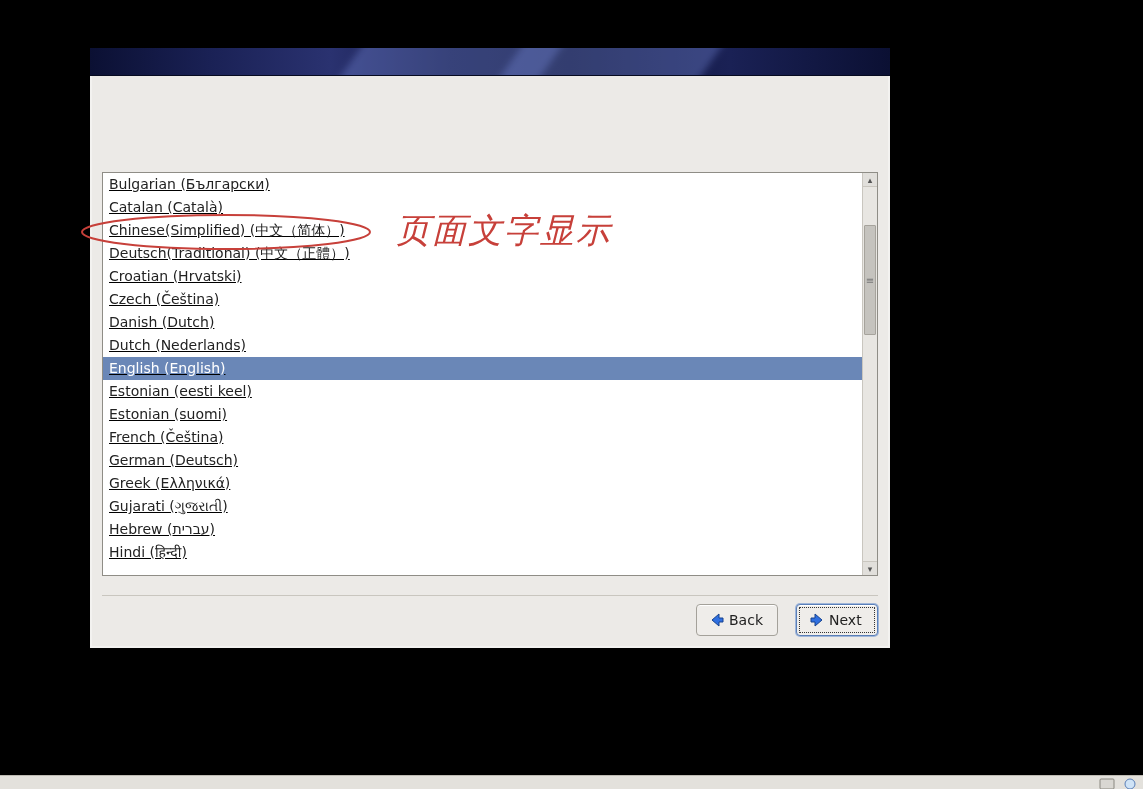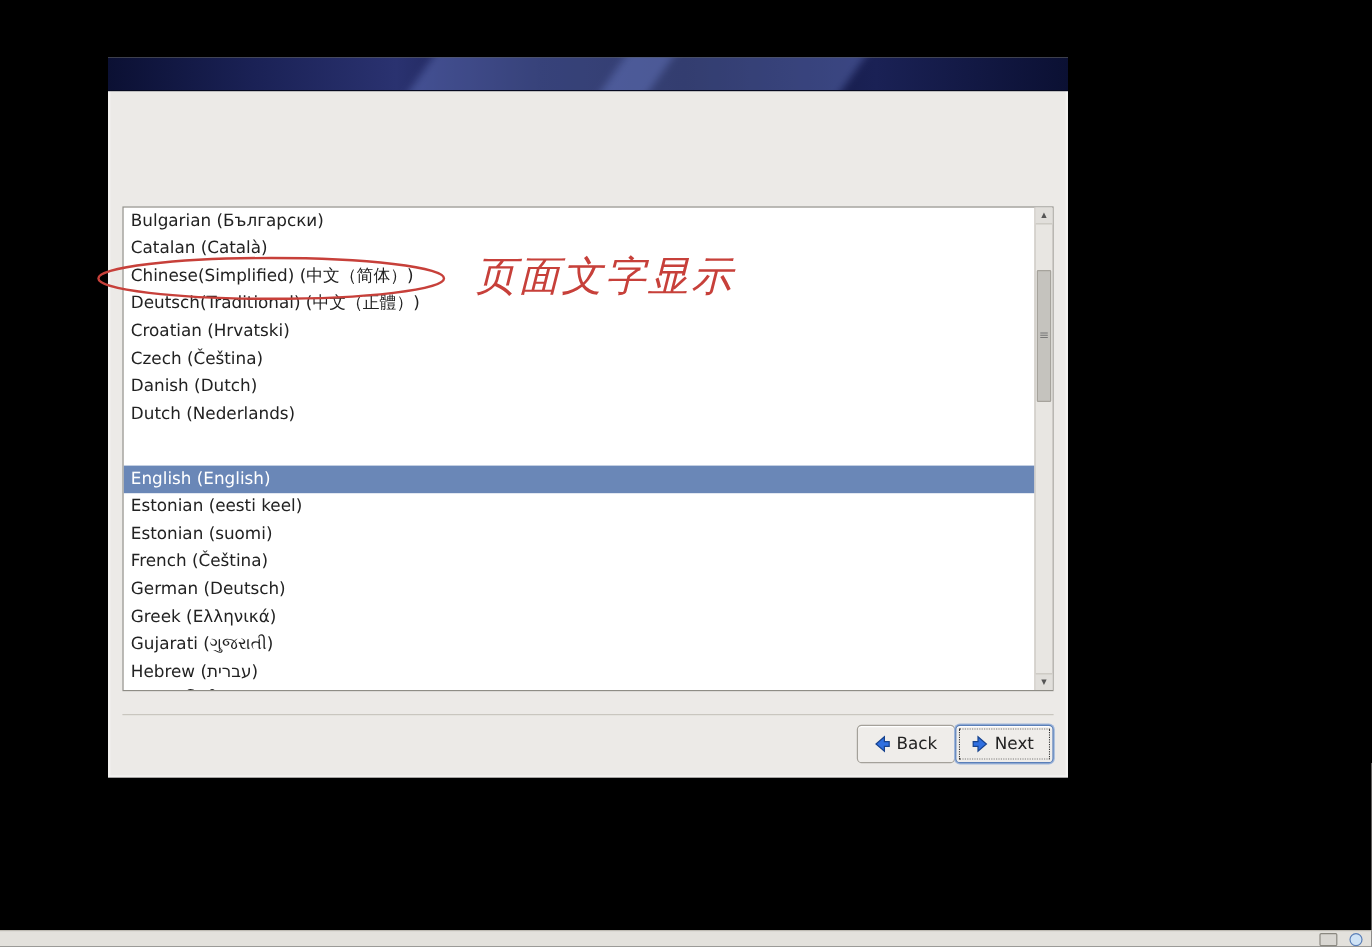"Bulgarian (Български)" .language-list { text-decoration: none -> underline }
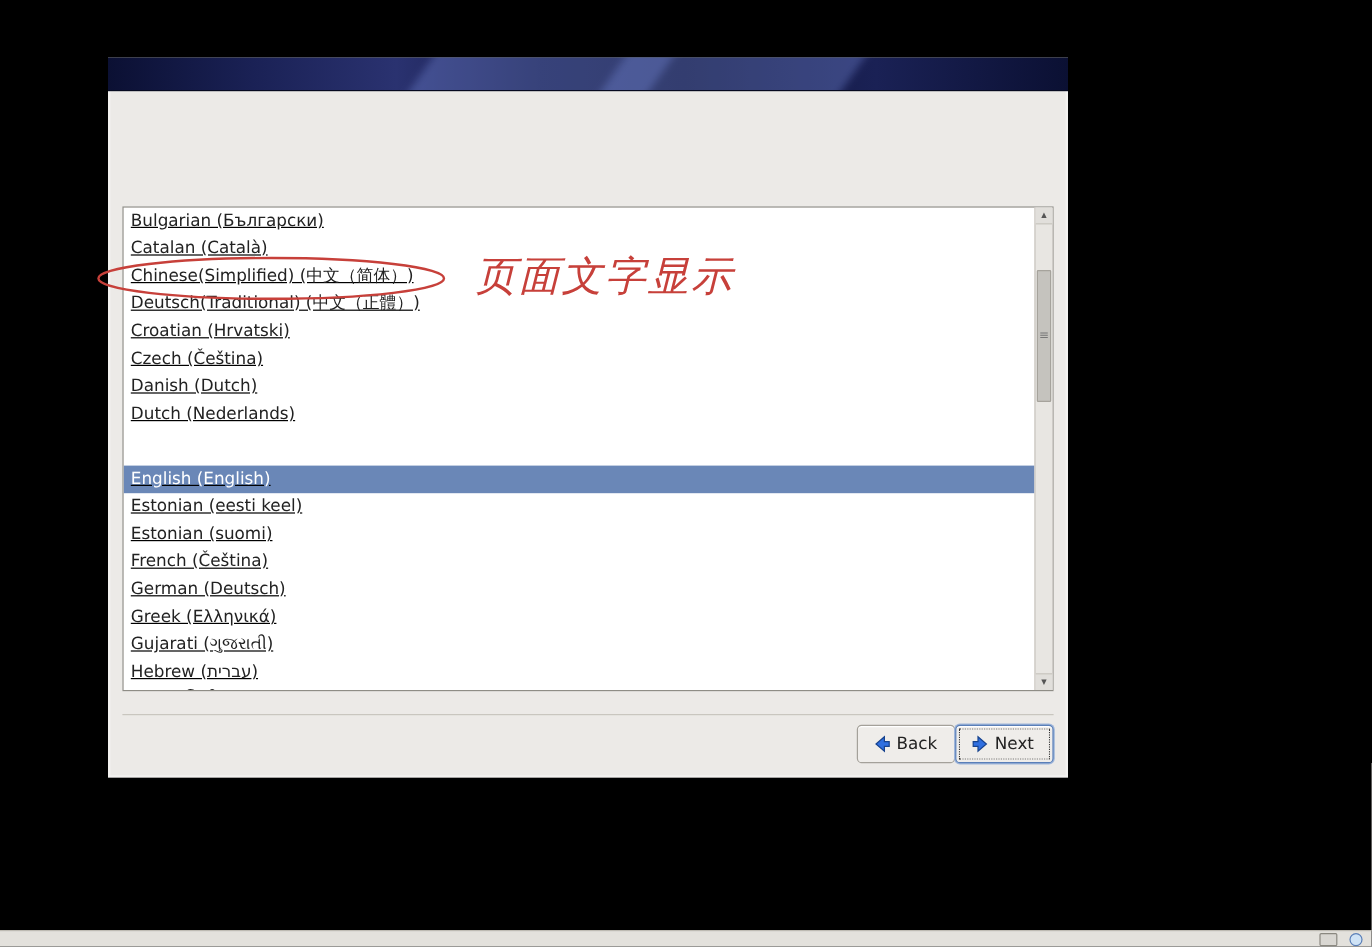"English (English)" .language-list .item.selected { margin-top: 31px -> none }
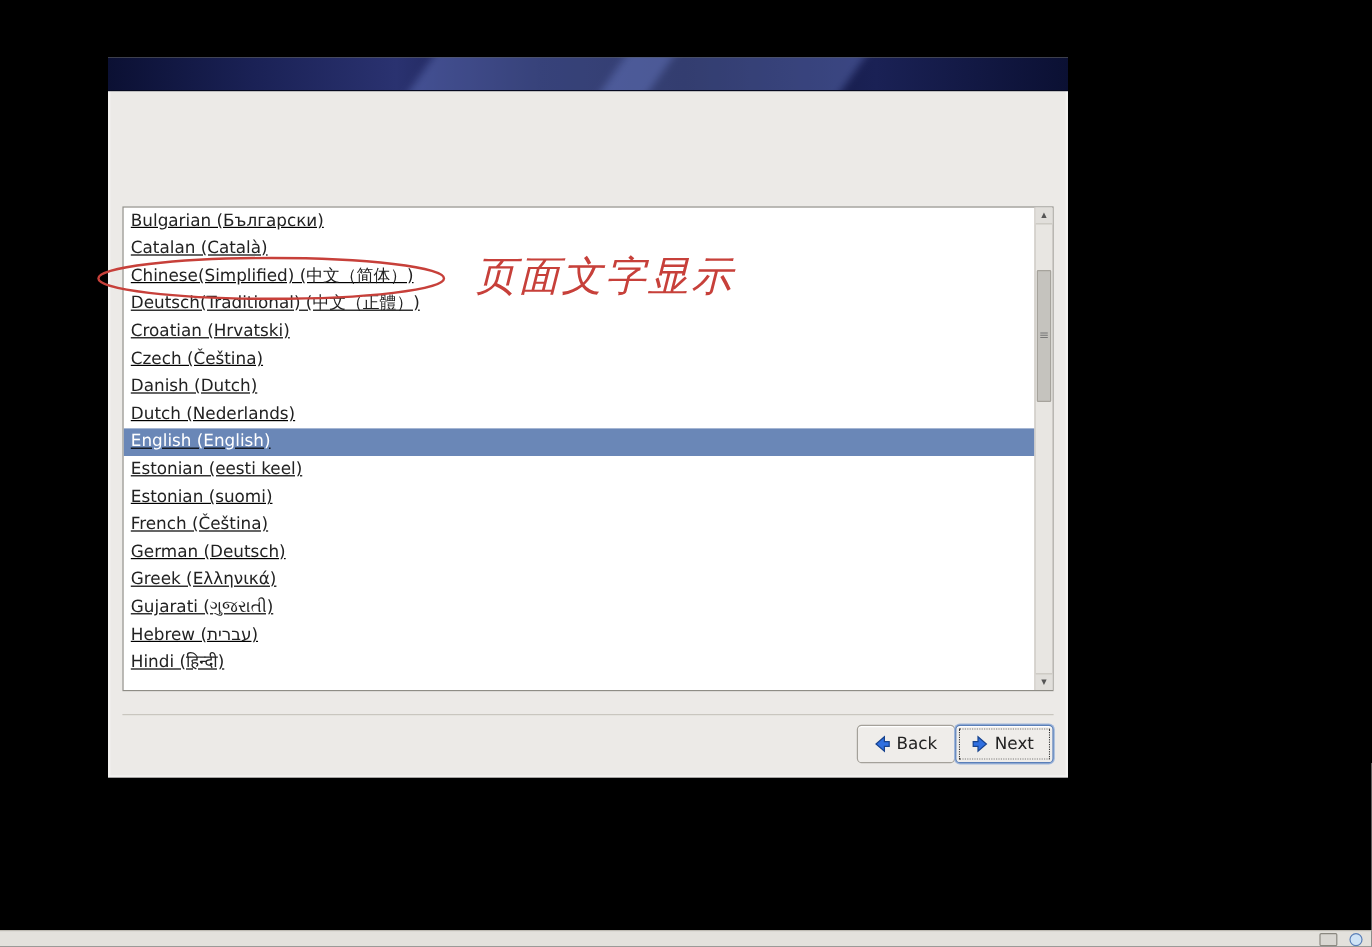"Back" .button-bar { gap: none -> 18px }
